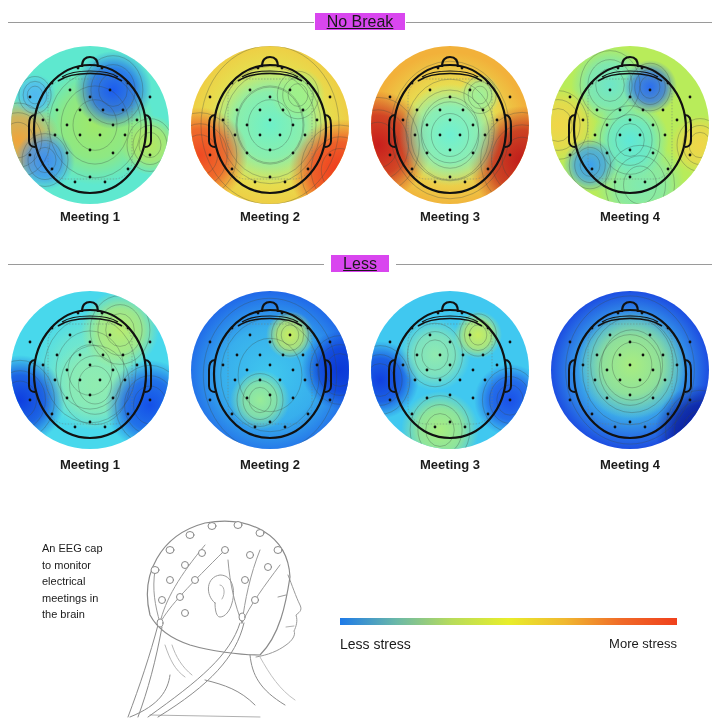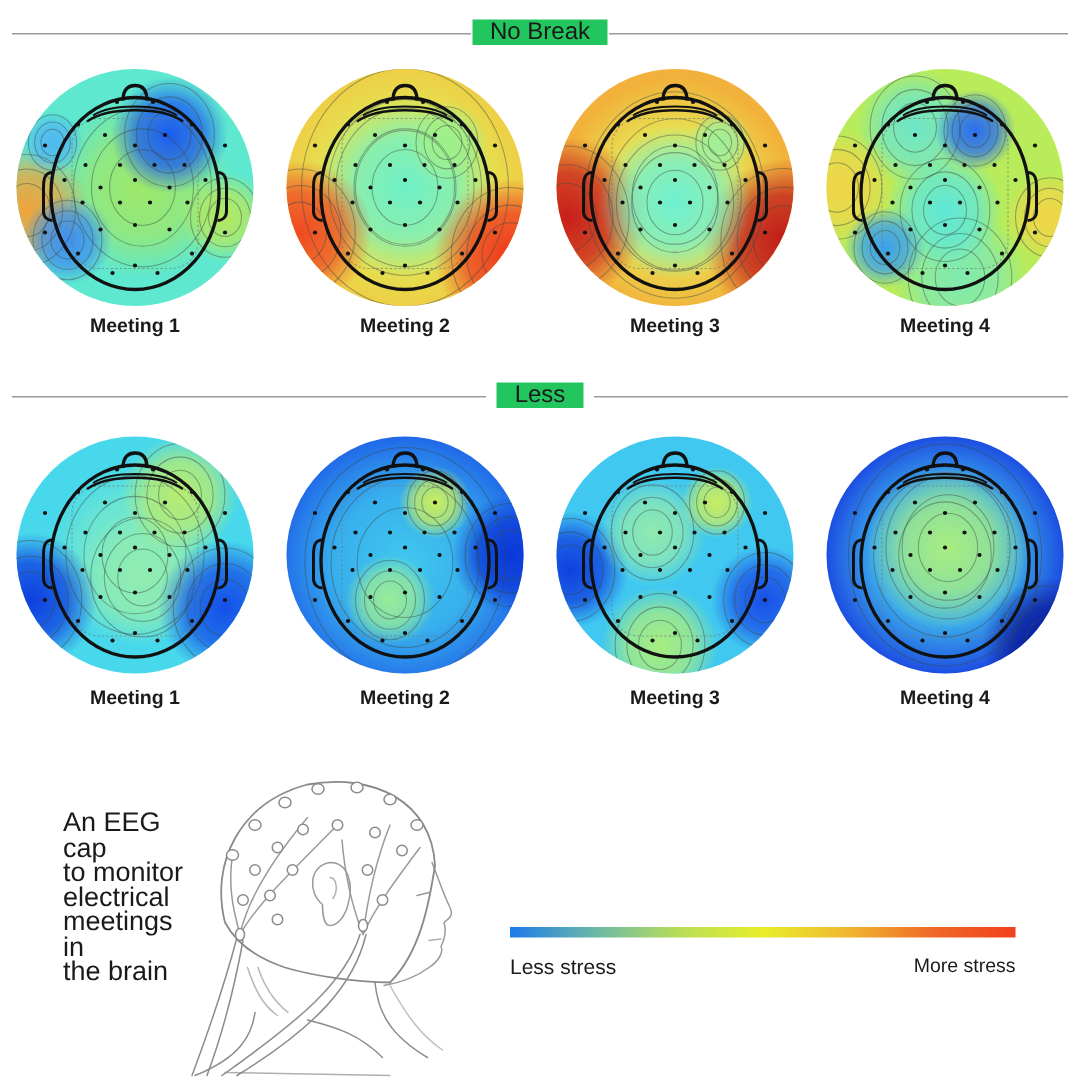"No Break" .section-header .title span { background: #22c55e -> #d946ef; text-decoration: none -> underline }
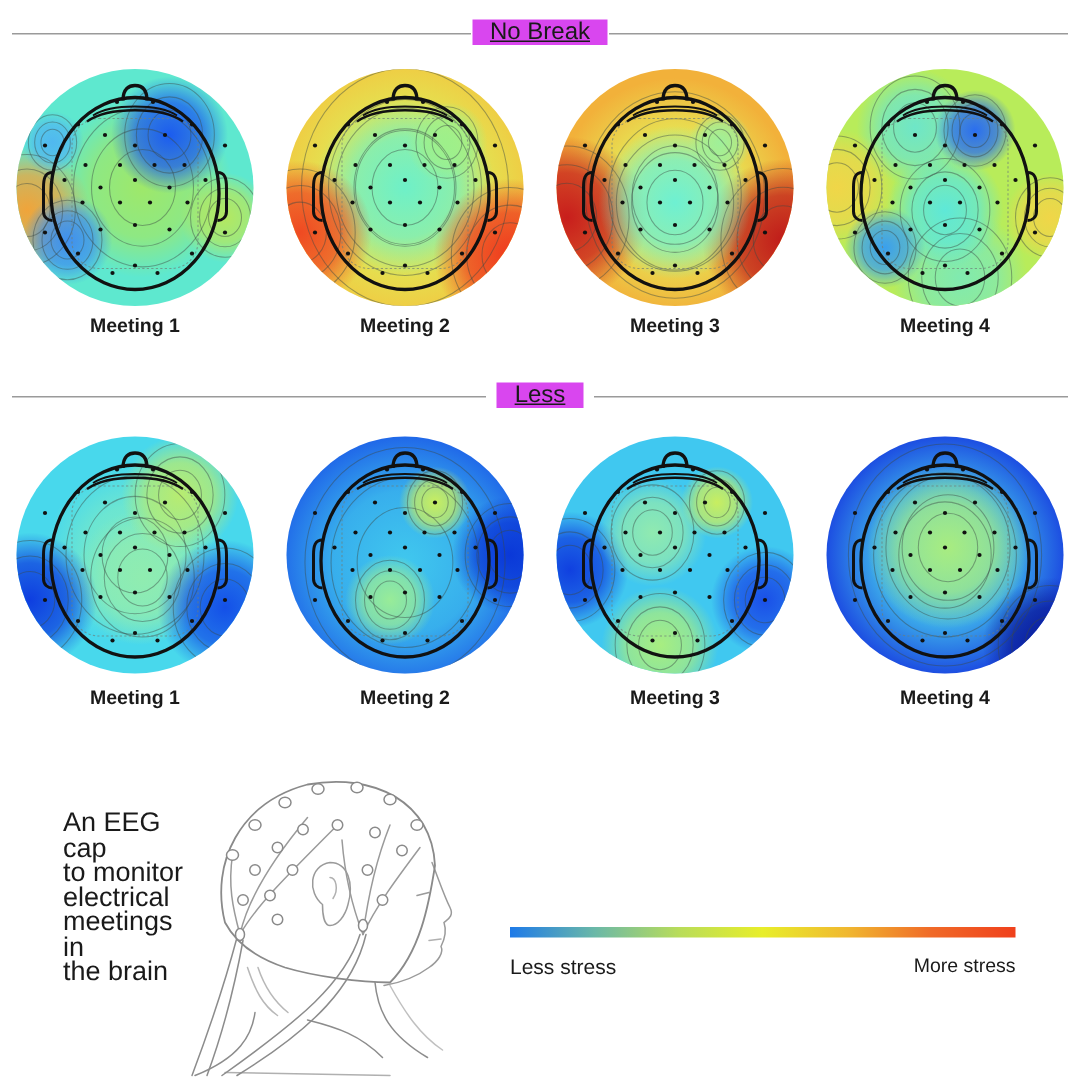"An EEG cap" .eeg-caption { font-size: 18px -> 11px }
